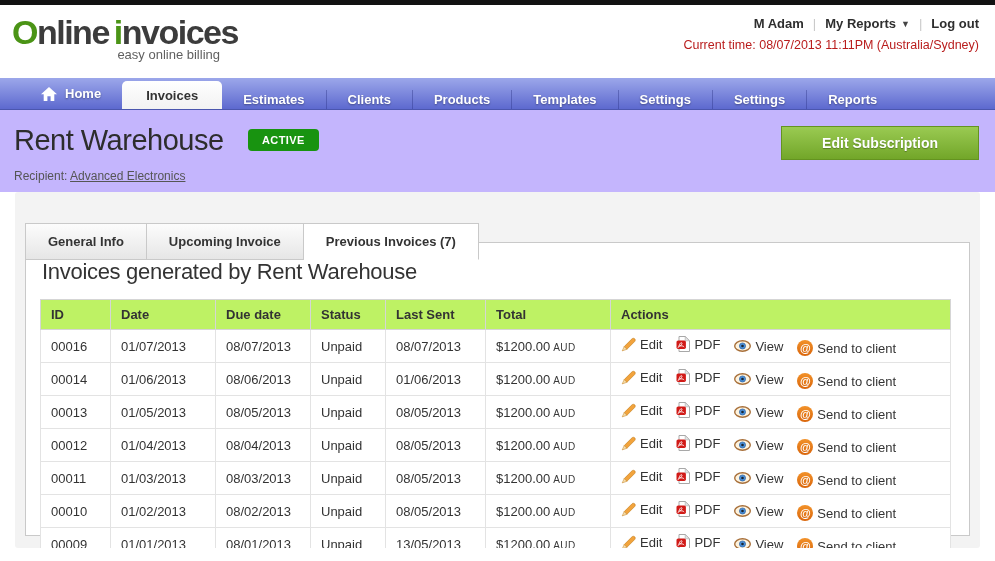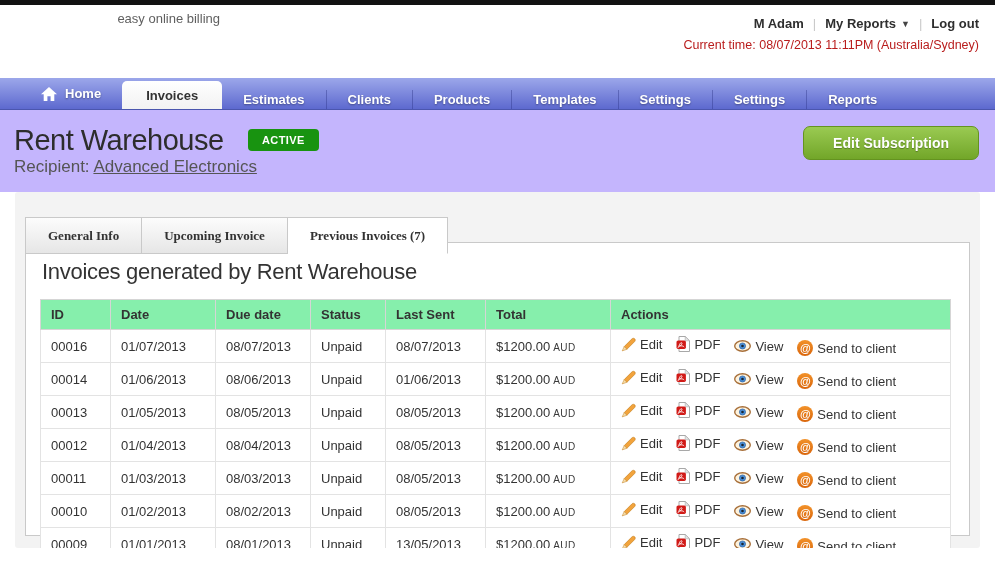"Online invoices" div.logo-main { html: none -> <div><span>O</span><span>nline</span><span>i</span><span>nvoices</span></div> }
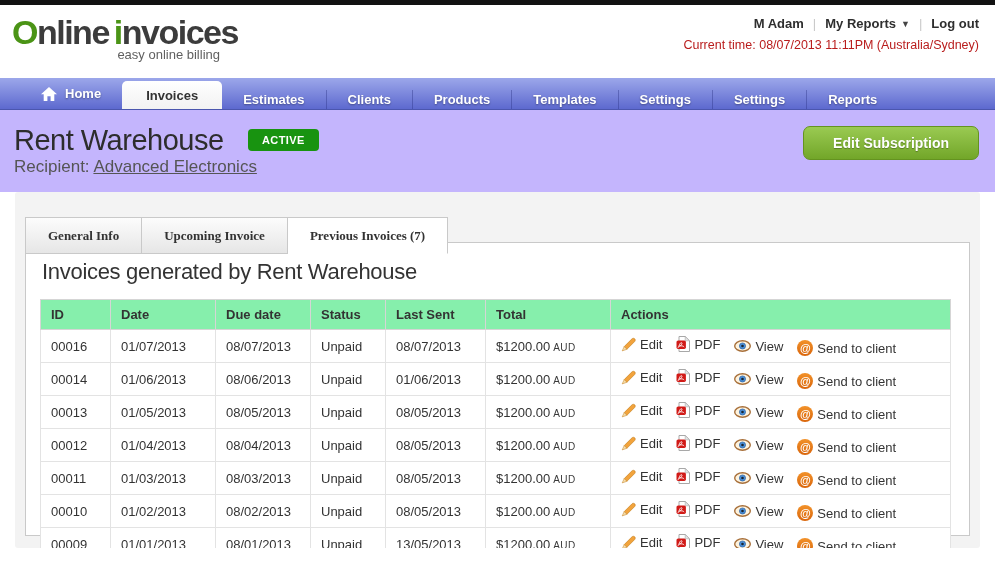"Edit Subscription" .edit-sub-btn { border-radius: 7px -> 0; padding: 8px 29px -> 8px 40px }
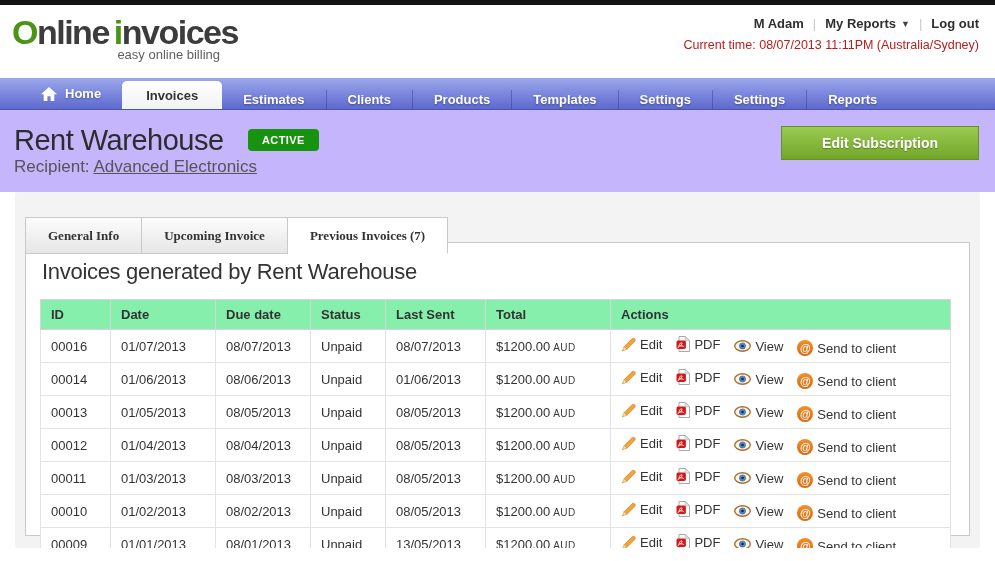"Recipient: Advanced Electronics" .recipient-line { font-size: 17px -> 12px; margin-top: 0 -> 12px }
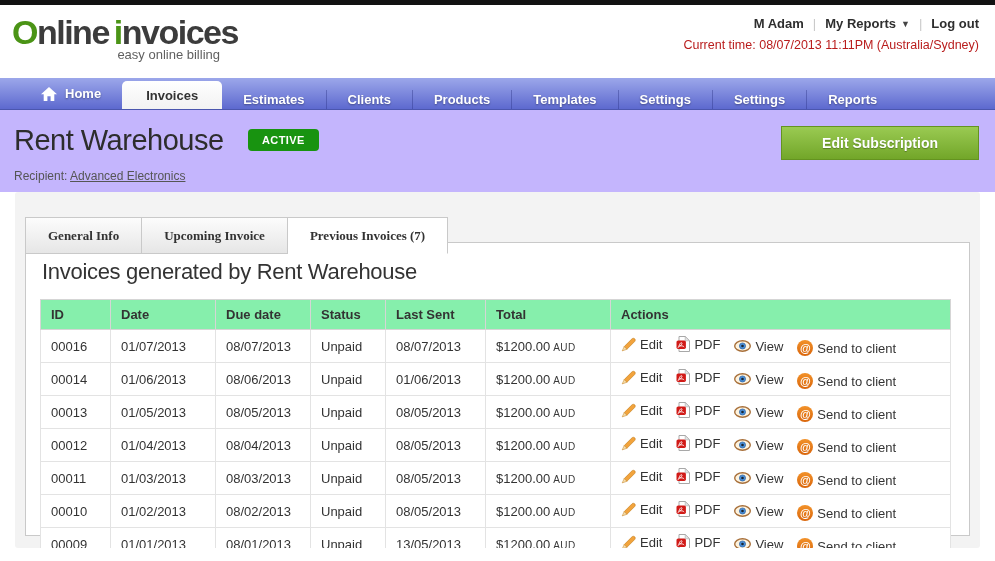"General Info" .tabs { font-family: Liberation Serif, serif -> none; top: 12px -> 18px }
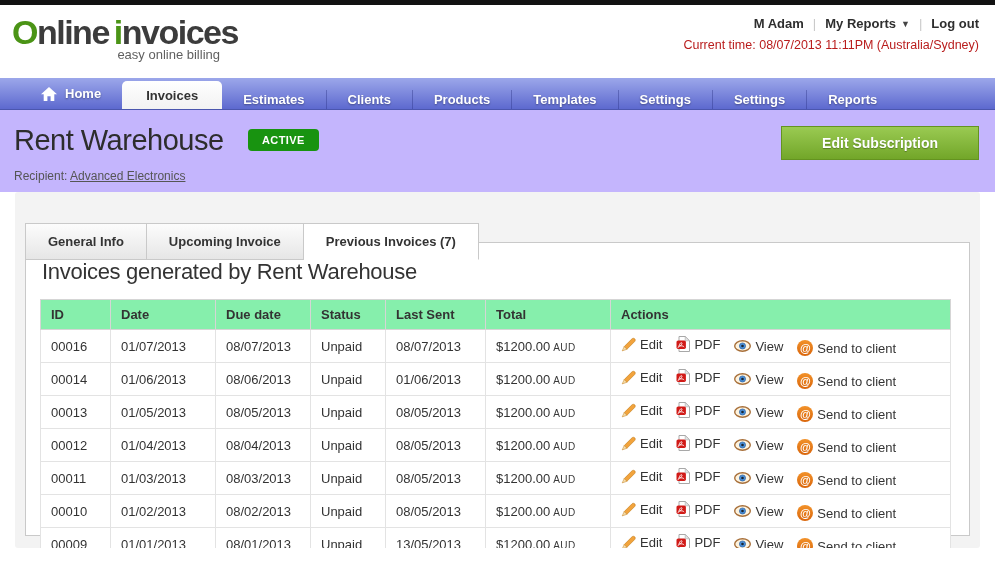"ID" table.invoices th { background: #86efac -> #bef264 }
